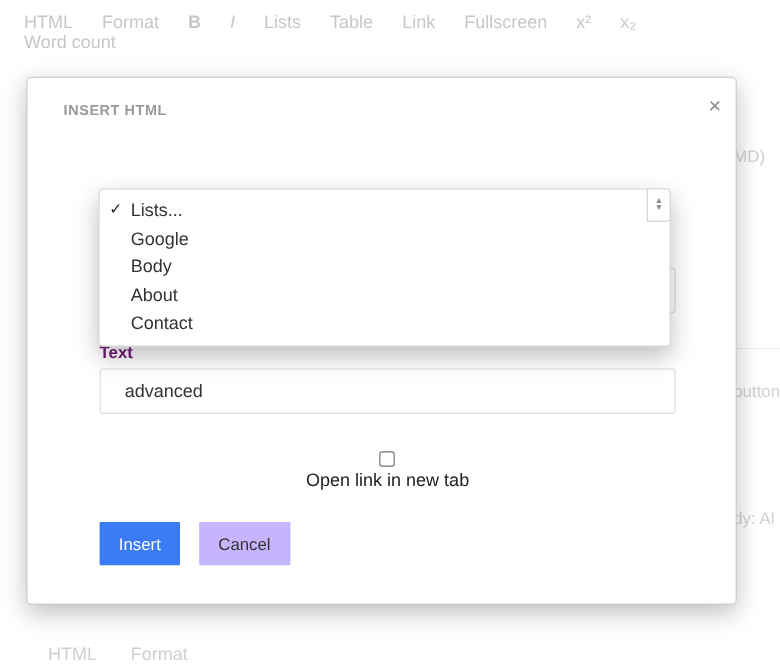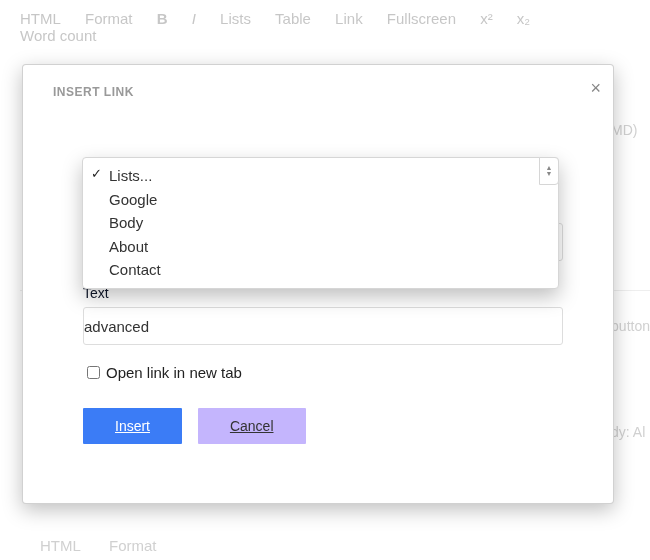"INSERT LINK" div.modal-title { text: LINK -> HTML }
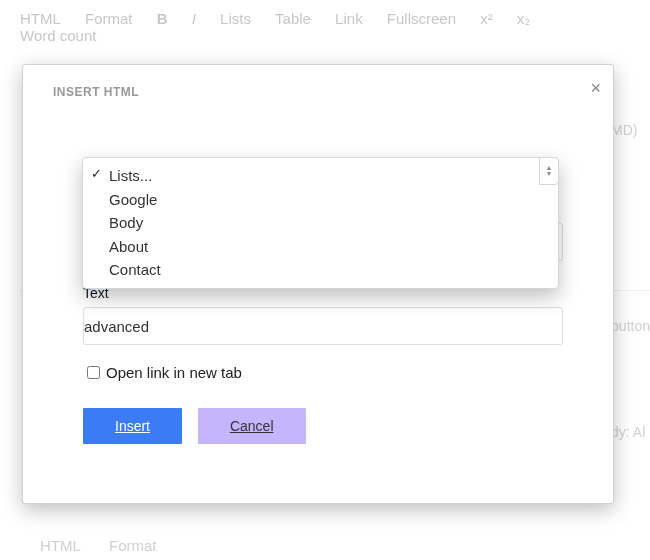"Text" .field-label { color: #0f172a -> #701a75; font-weight: 400 -> 700 }
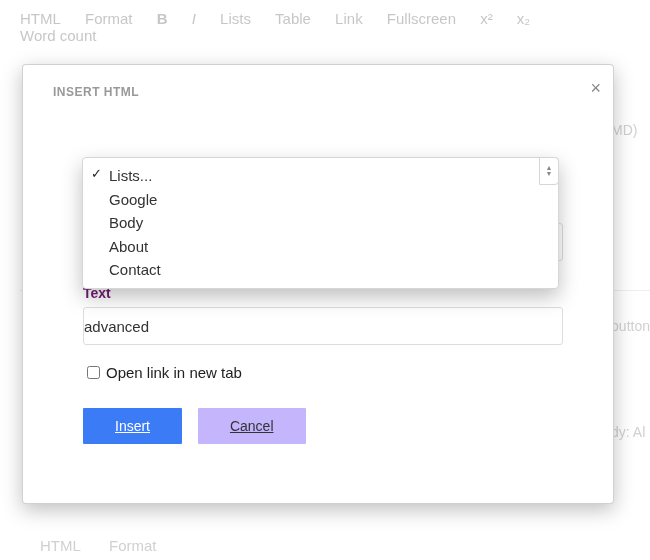"advanced" .input-text { padding: 0 0 -> 0 20px }
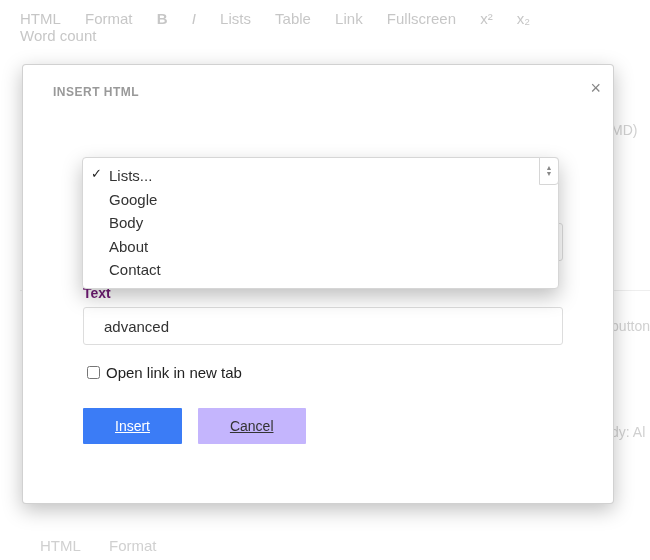"Open link in new tab" .checkbox-row { flex-direction: none -> column; margin-top: 18px -> 28px }
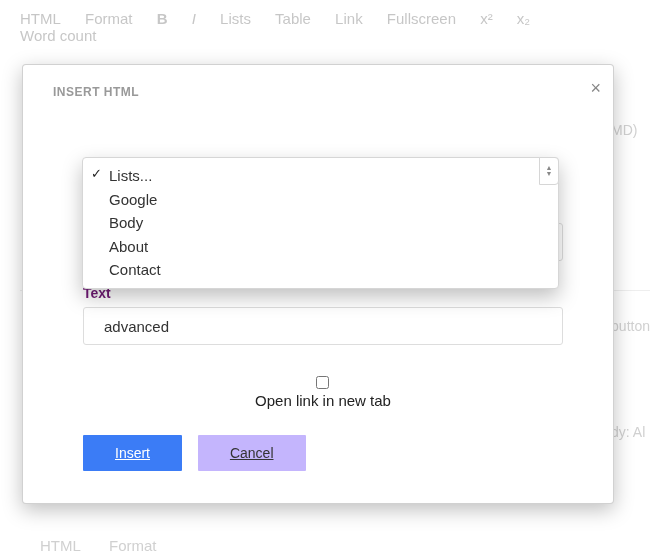"Insert" .btn { padding: 10px 32px -> 10px 16px; text-decoration: underline -> none }
